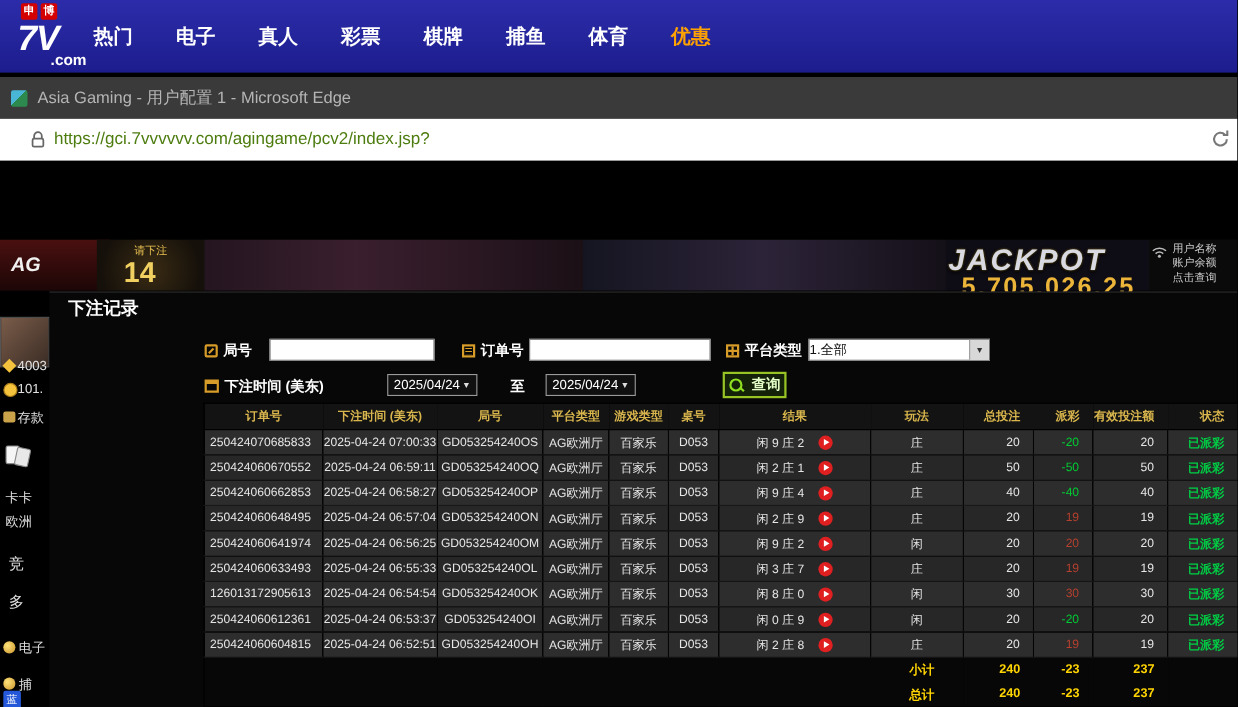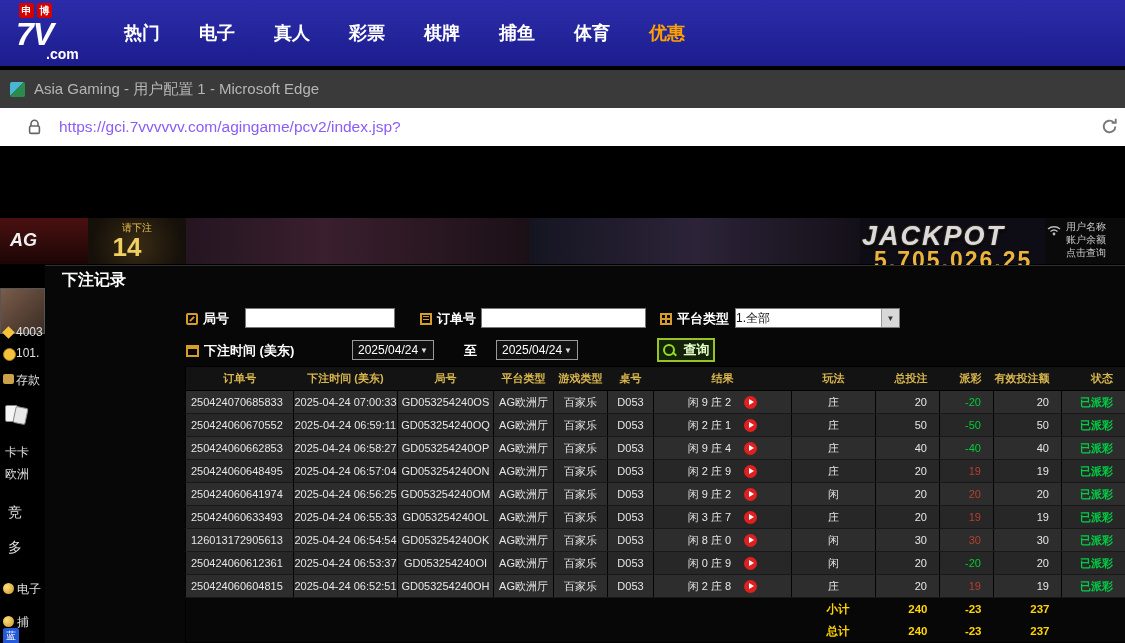"热门" .nav-item { text-align: right -> left }
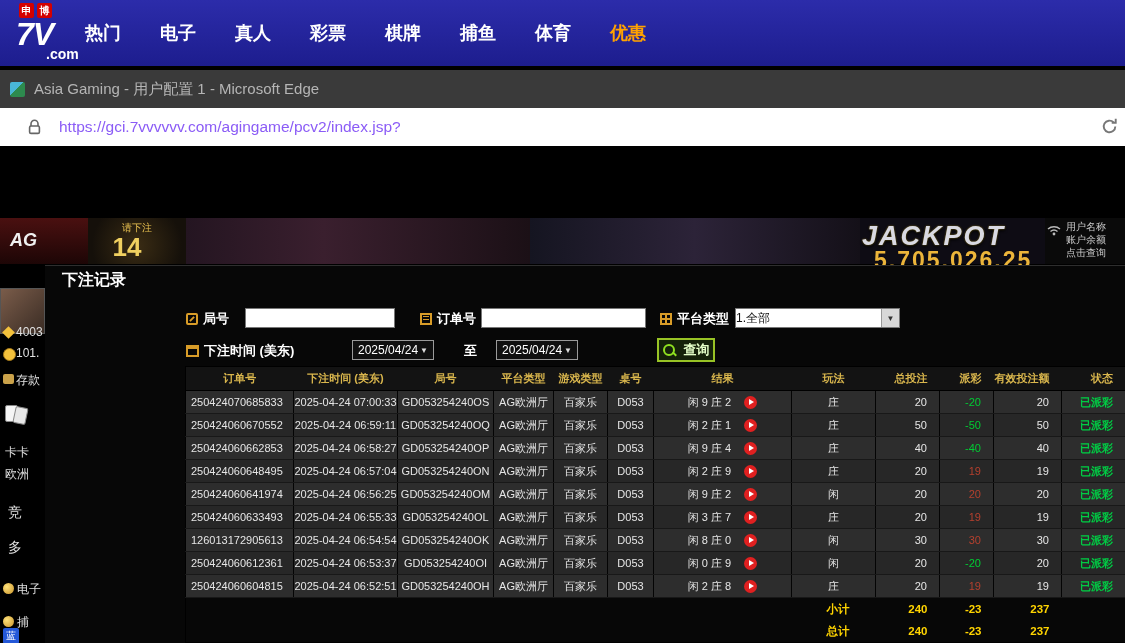"https://gci.7vvvvvv.com/agingame/pcv2/in" .url-text { color: #8b5cf6 -> #4d7c0f; margin-left: 18px -> 8px }
